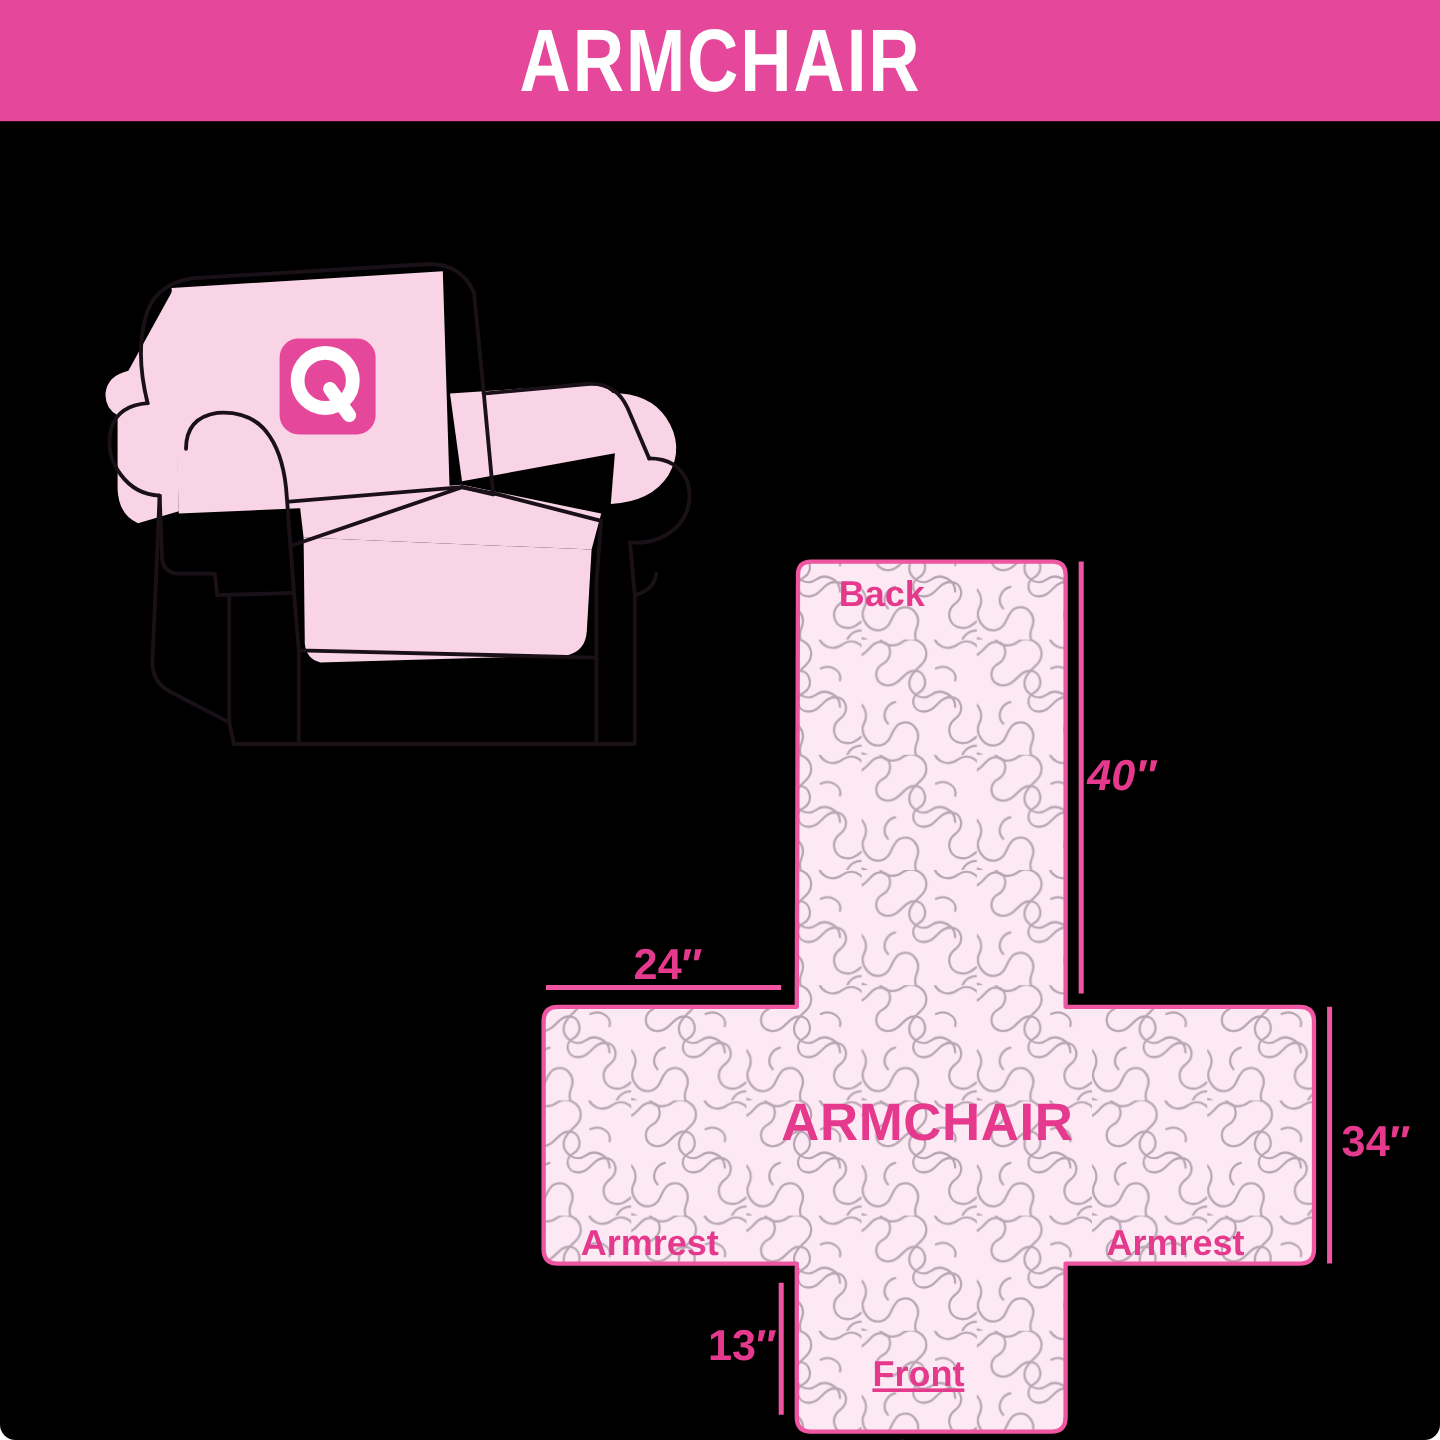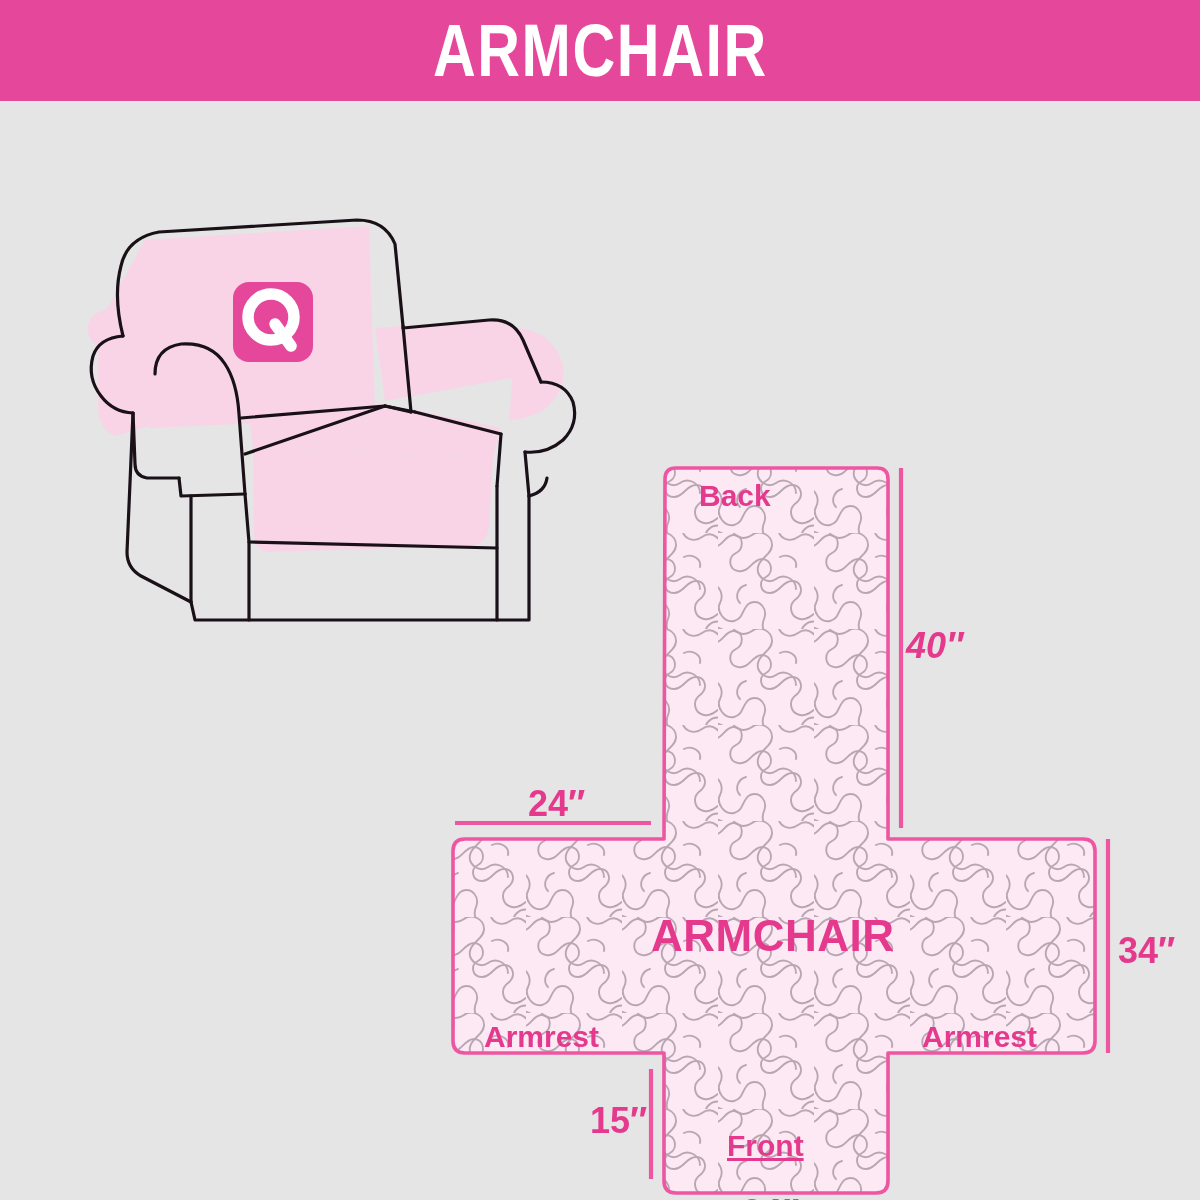"ARMCHAIR" #page { background: #e5e5e5 -> #000000; border-radius: none -> 13px }
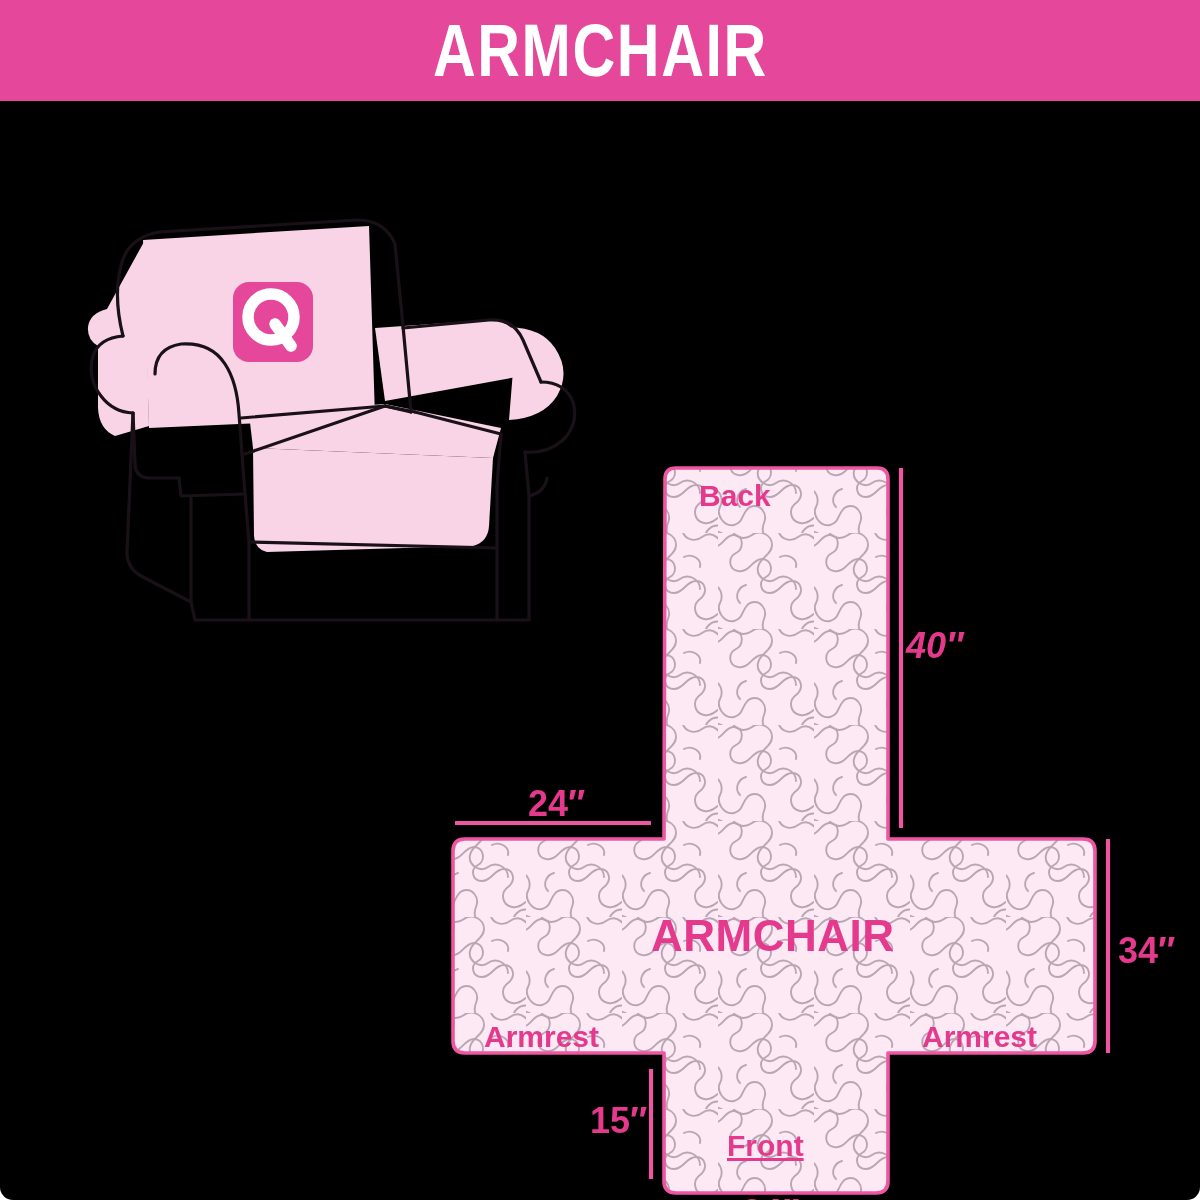"15″" div.dim-label { text: 15 -> 13 }
